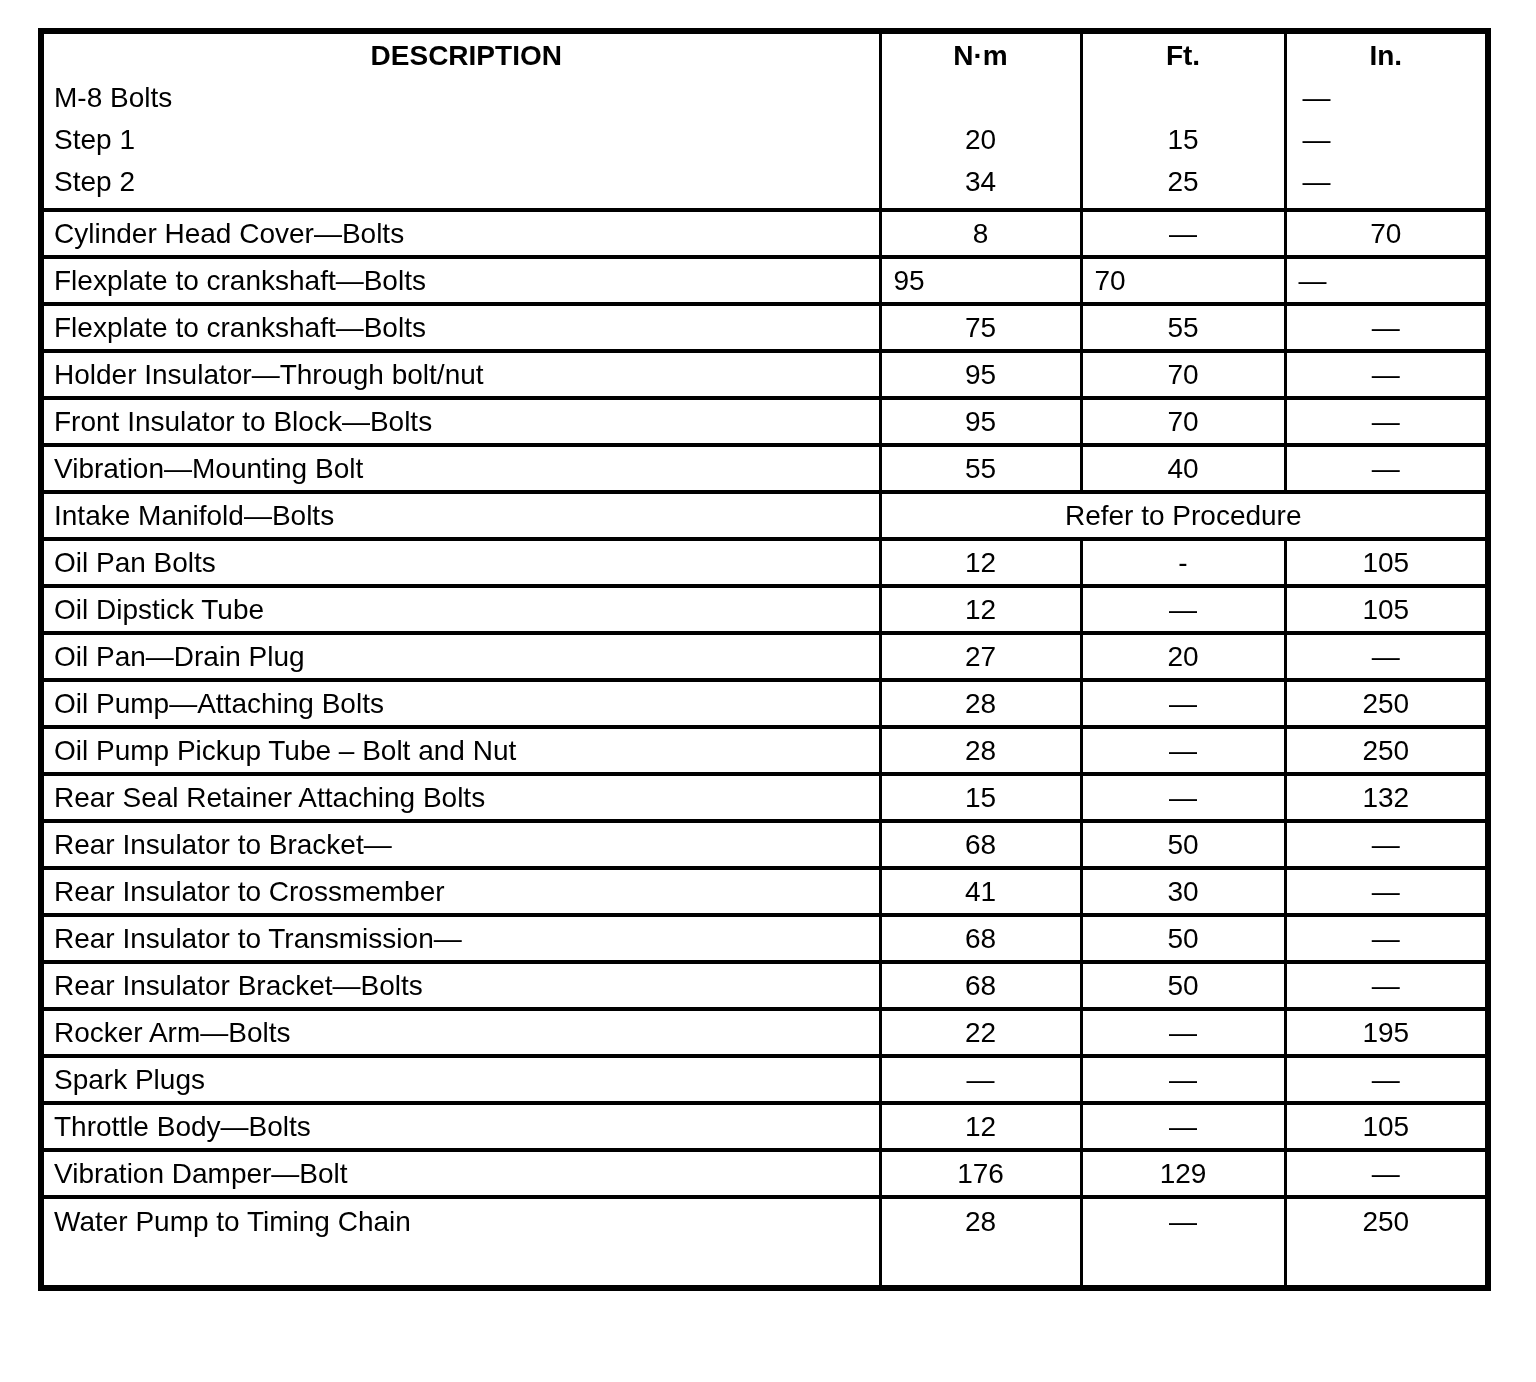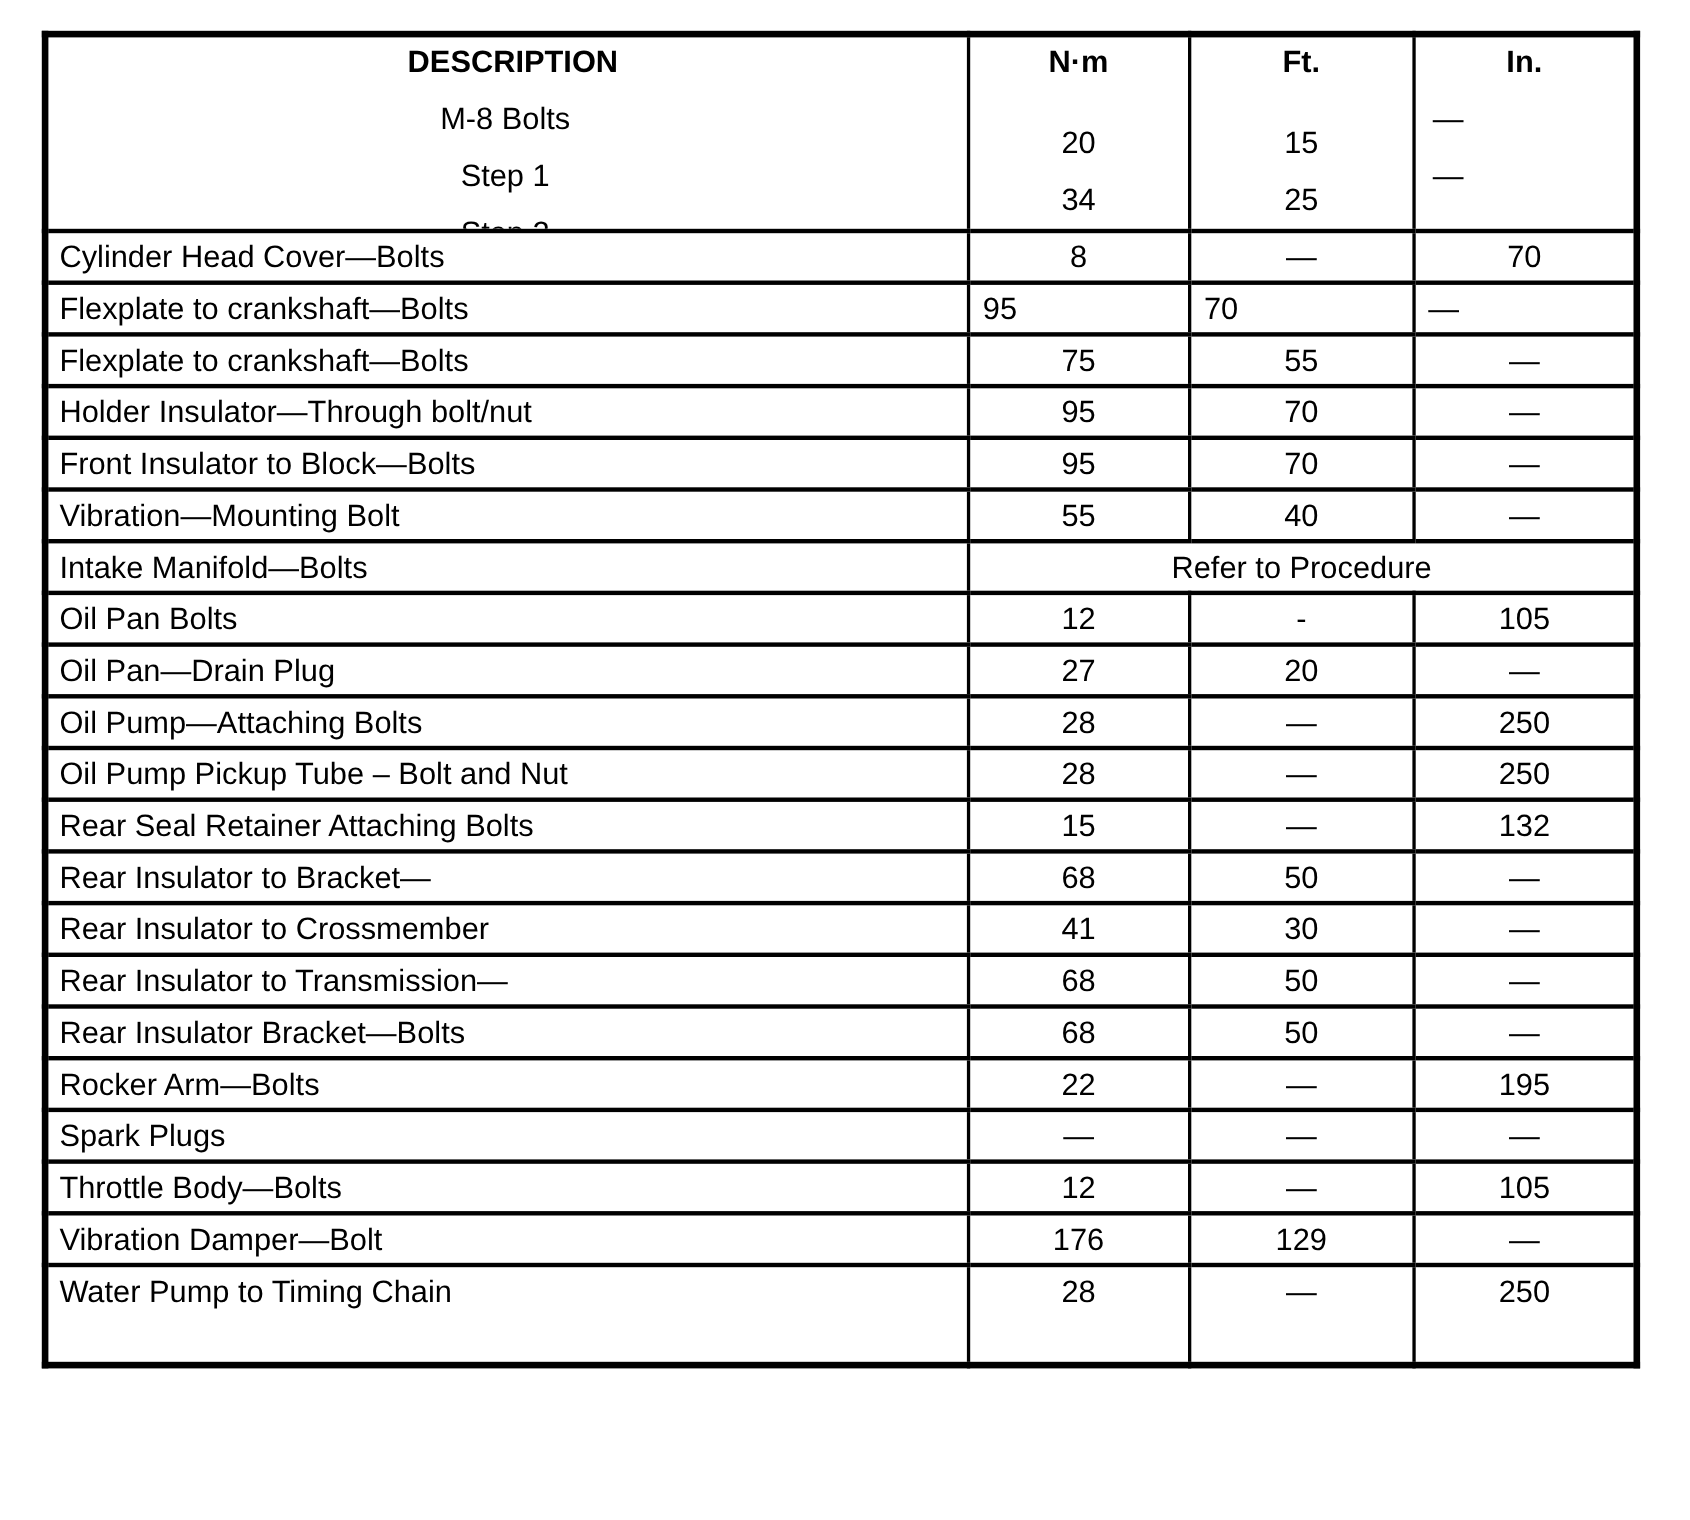"DESCRIPTION" .hwrap { gap: 20px -> none }
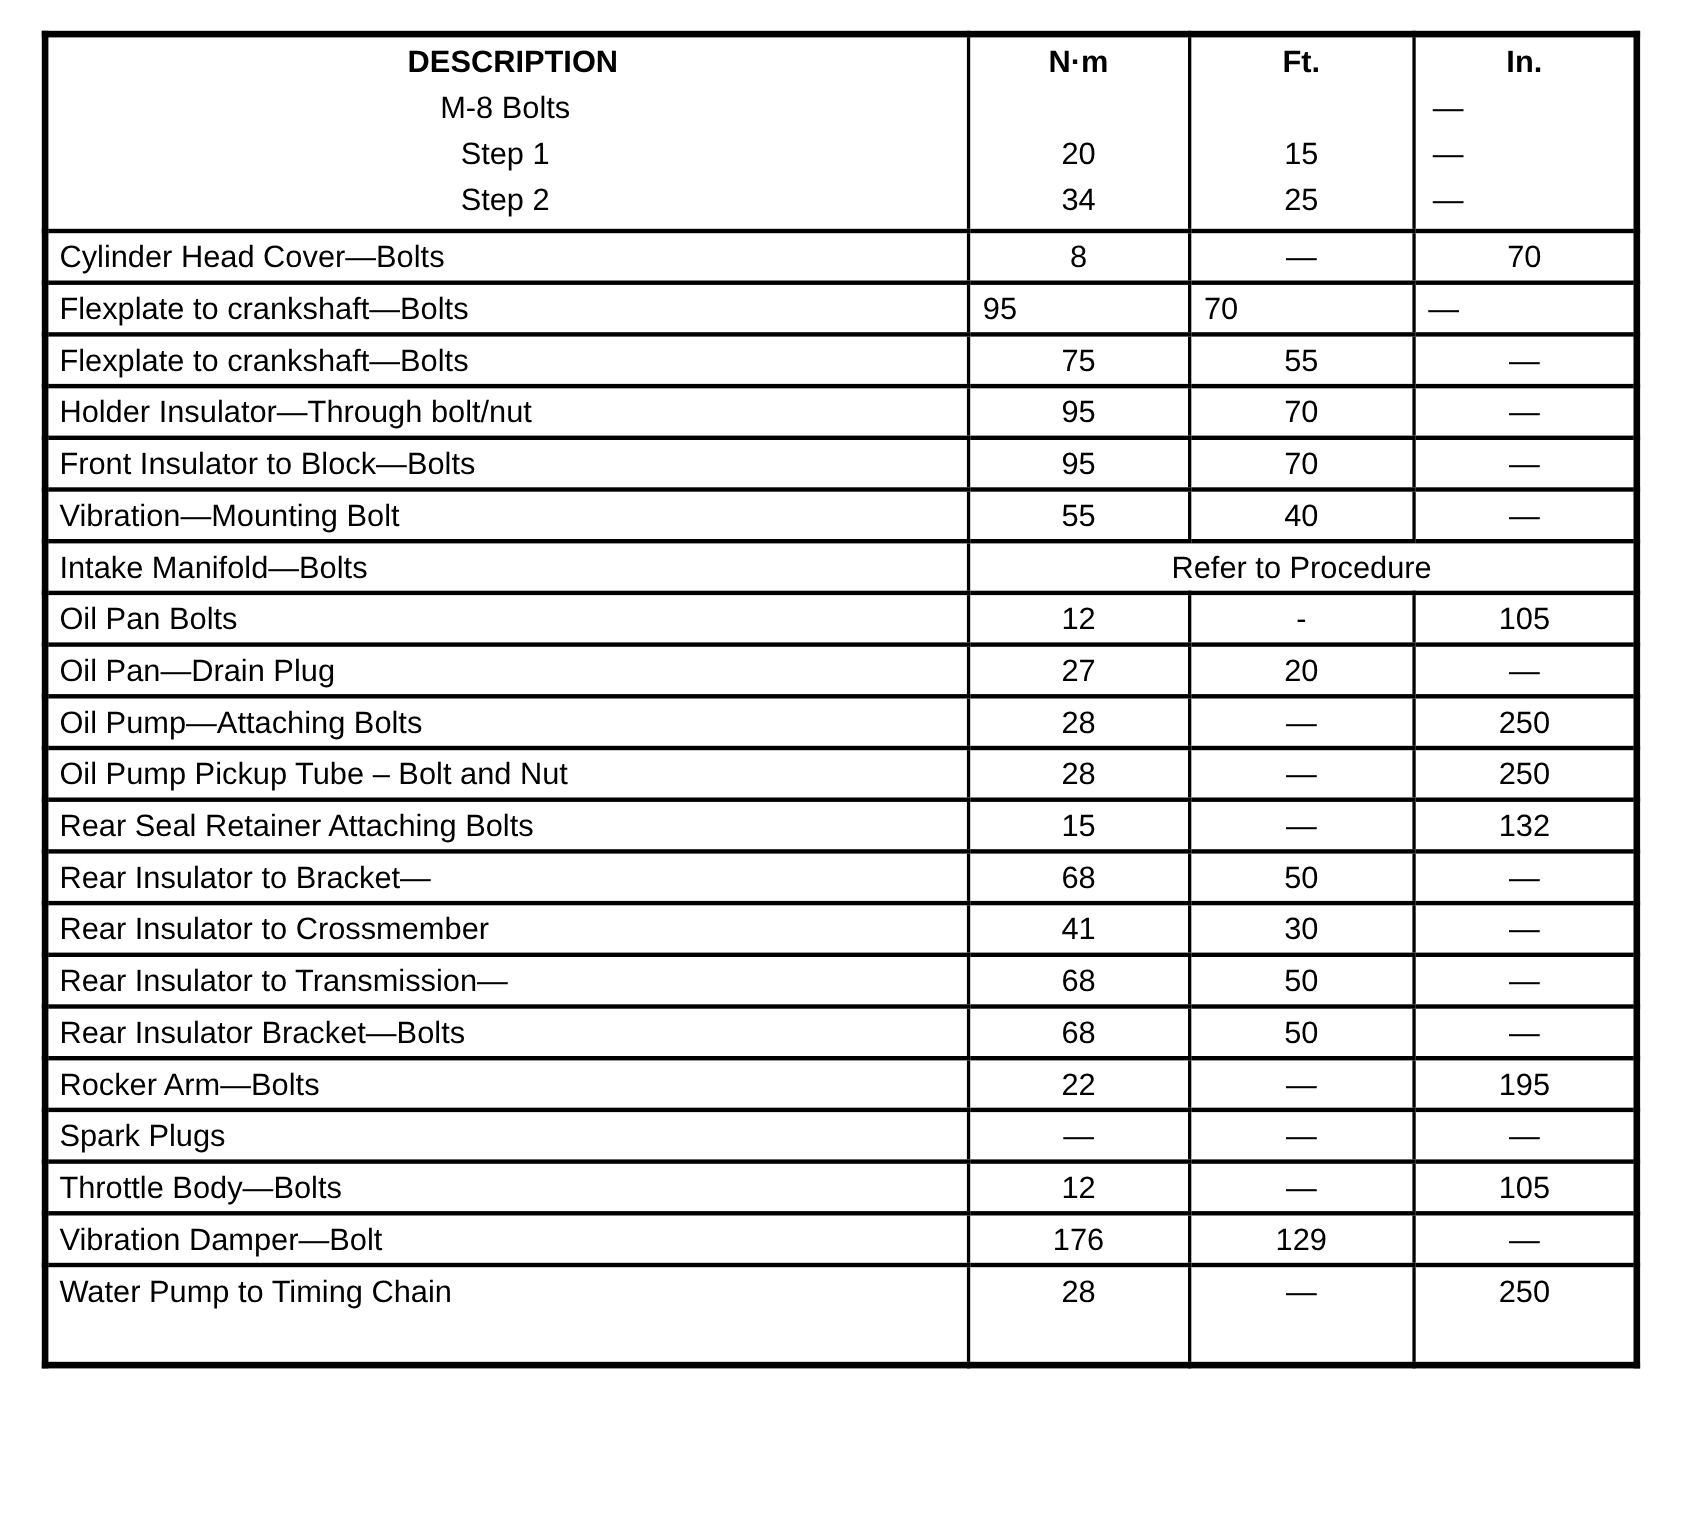"M-8 Bolts" .hline.right { text-align: center -> left }
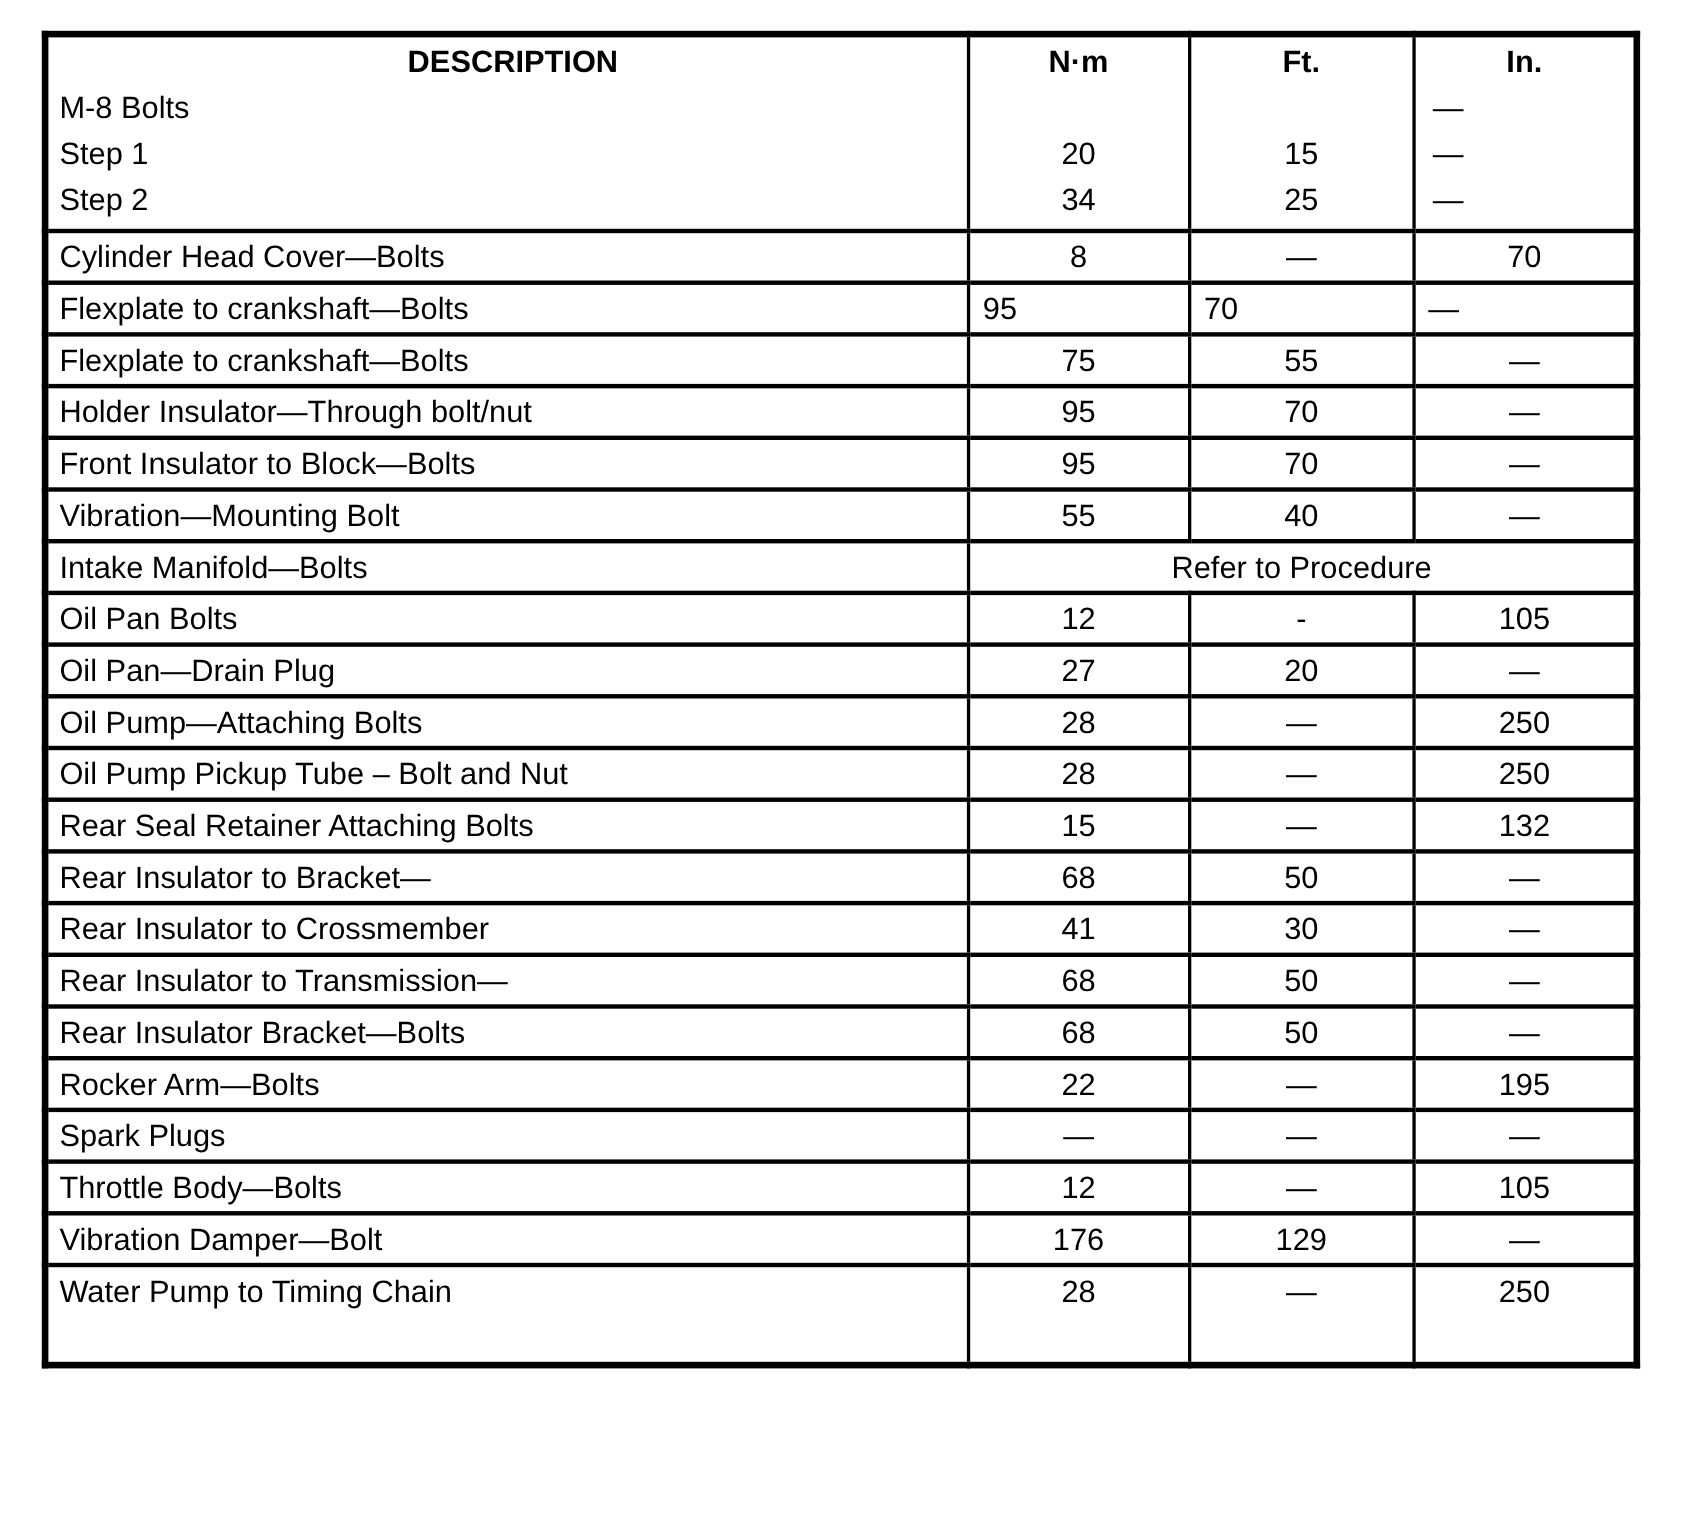"Oil Dipstick Tube" tr { html: none -> <tr> <td>Oil Dipstick Tube</td> <td>12</td> <td>—</td> <td>105</td> </tr> }
